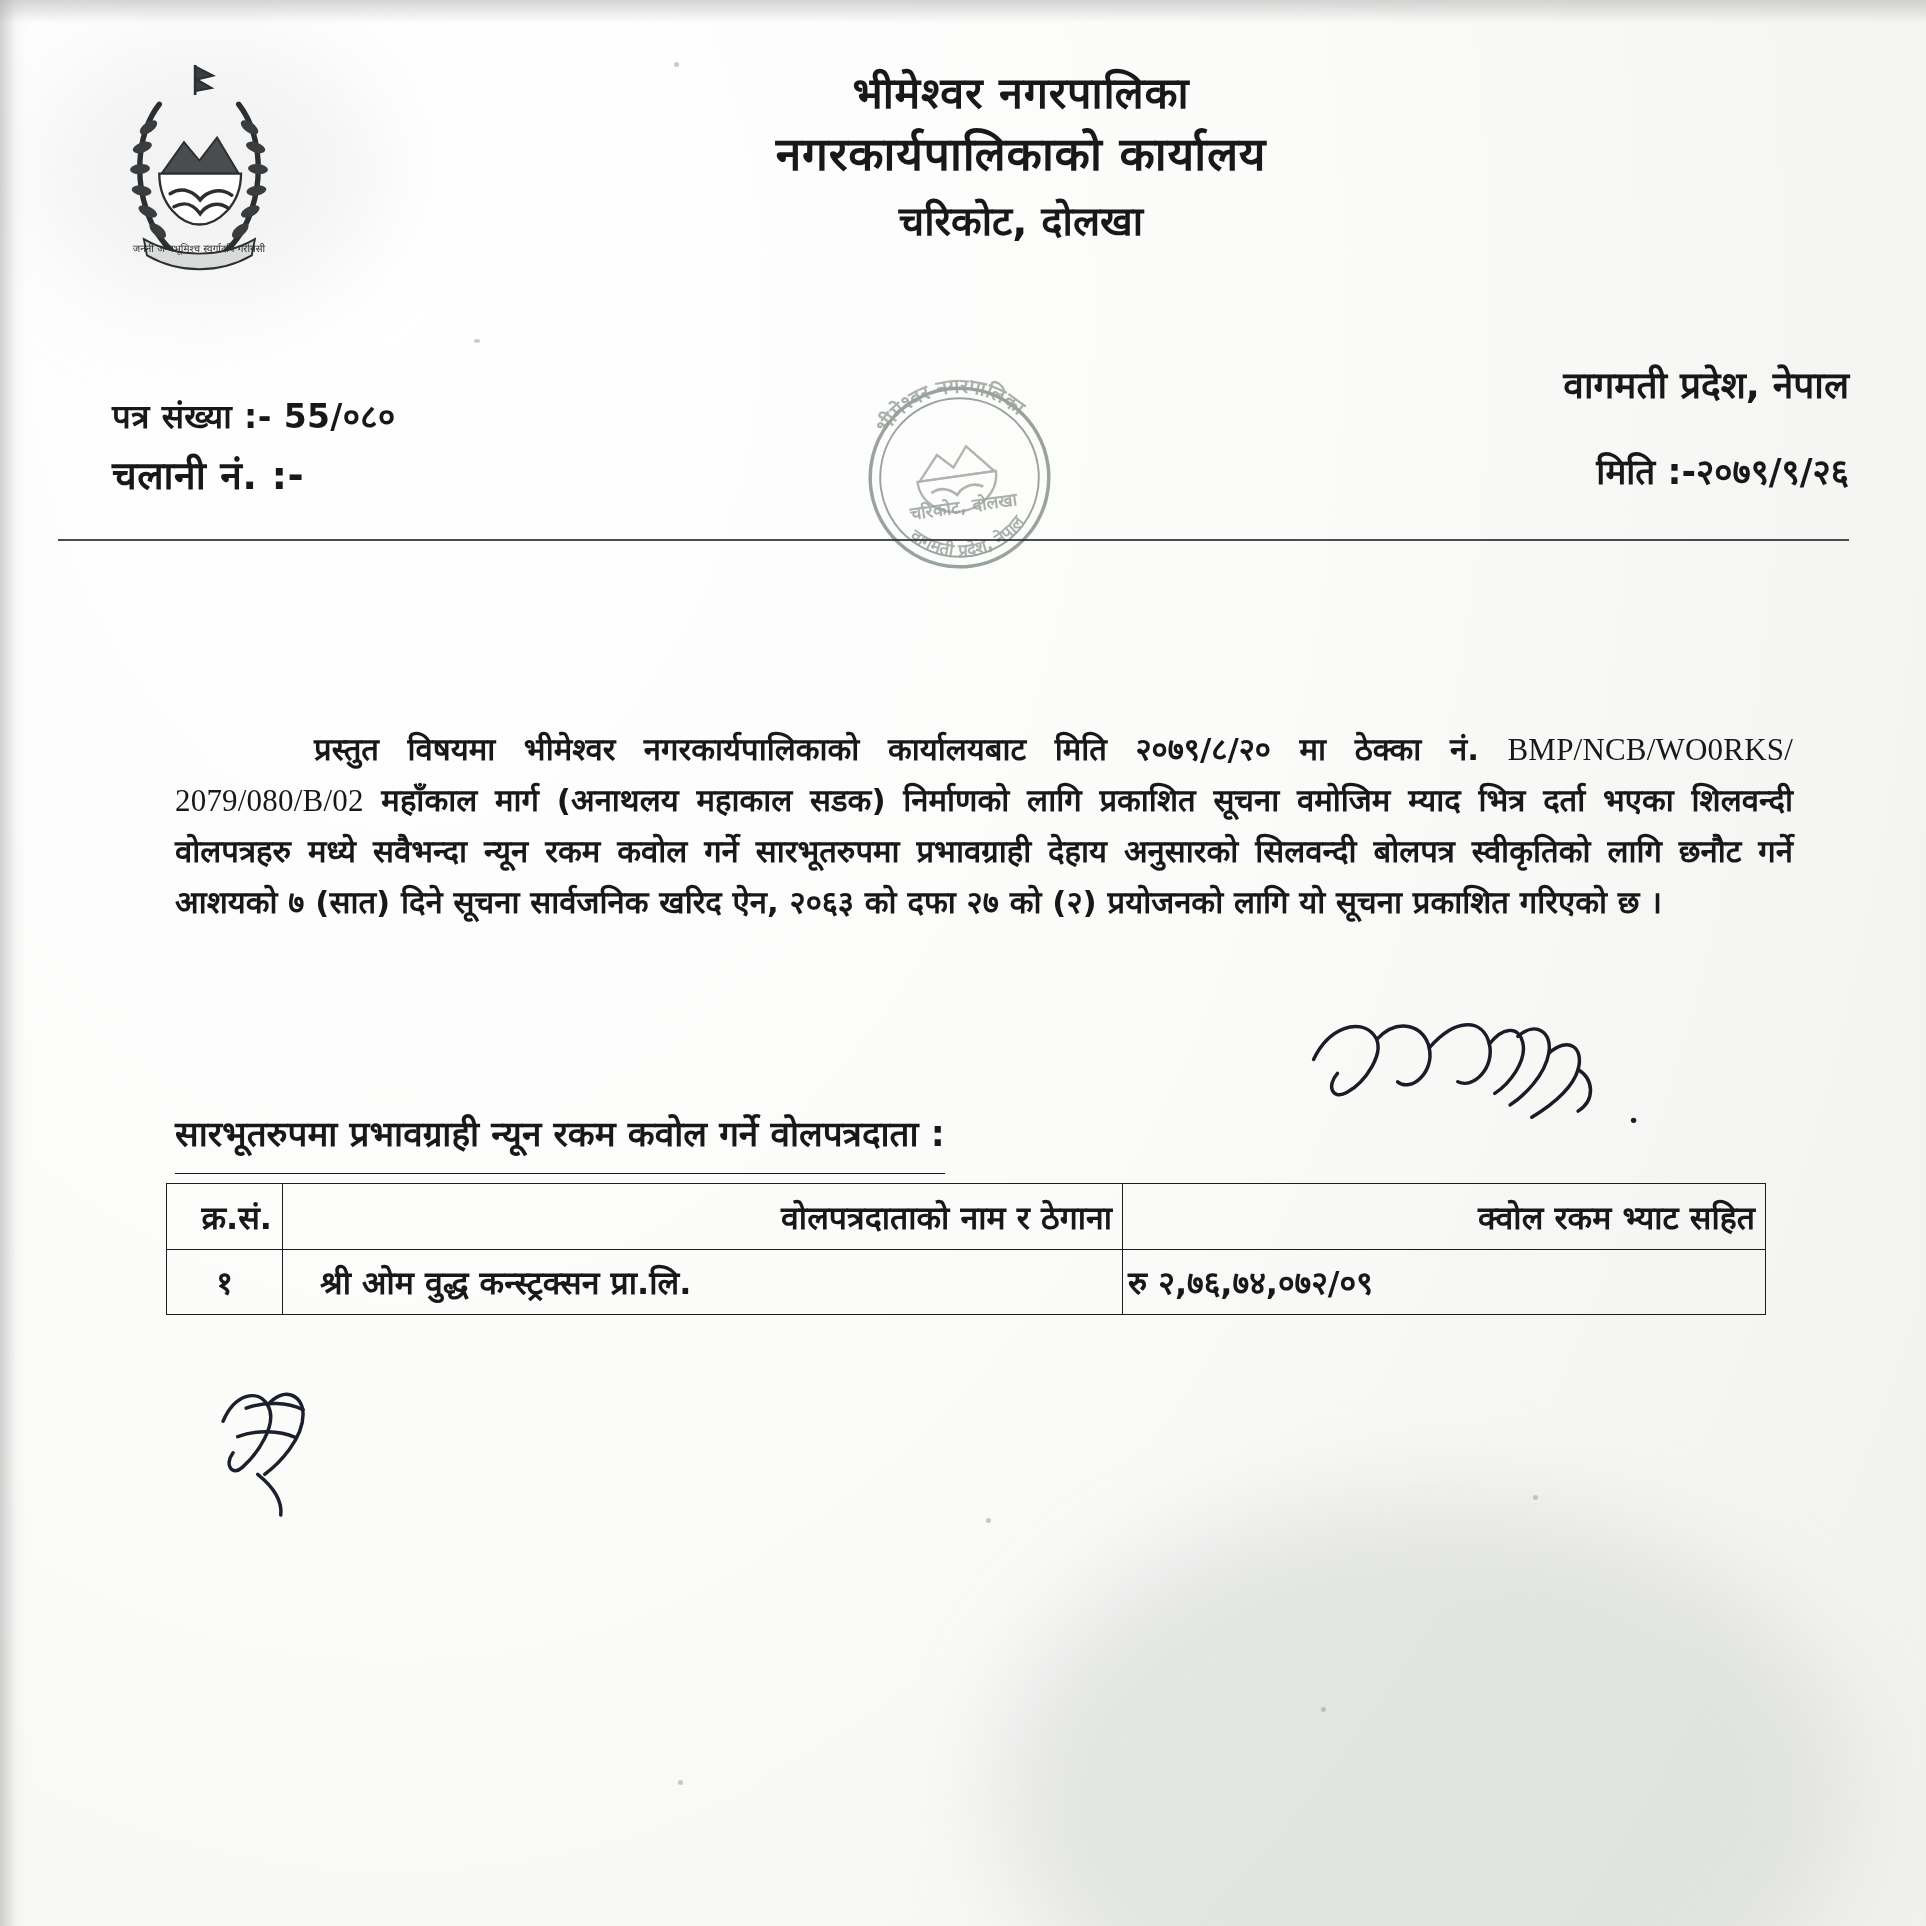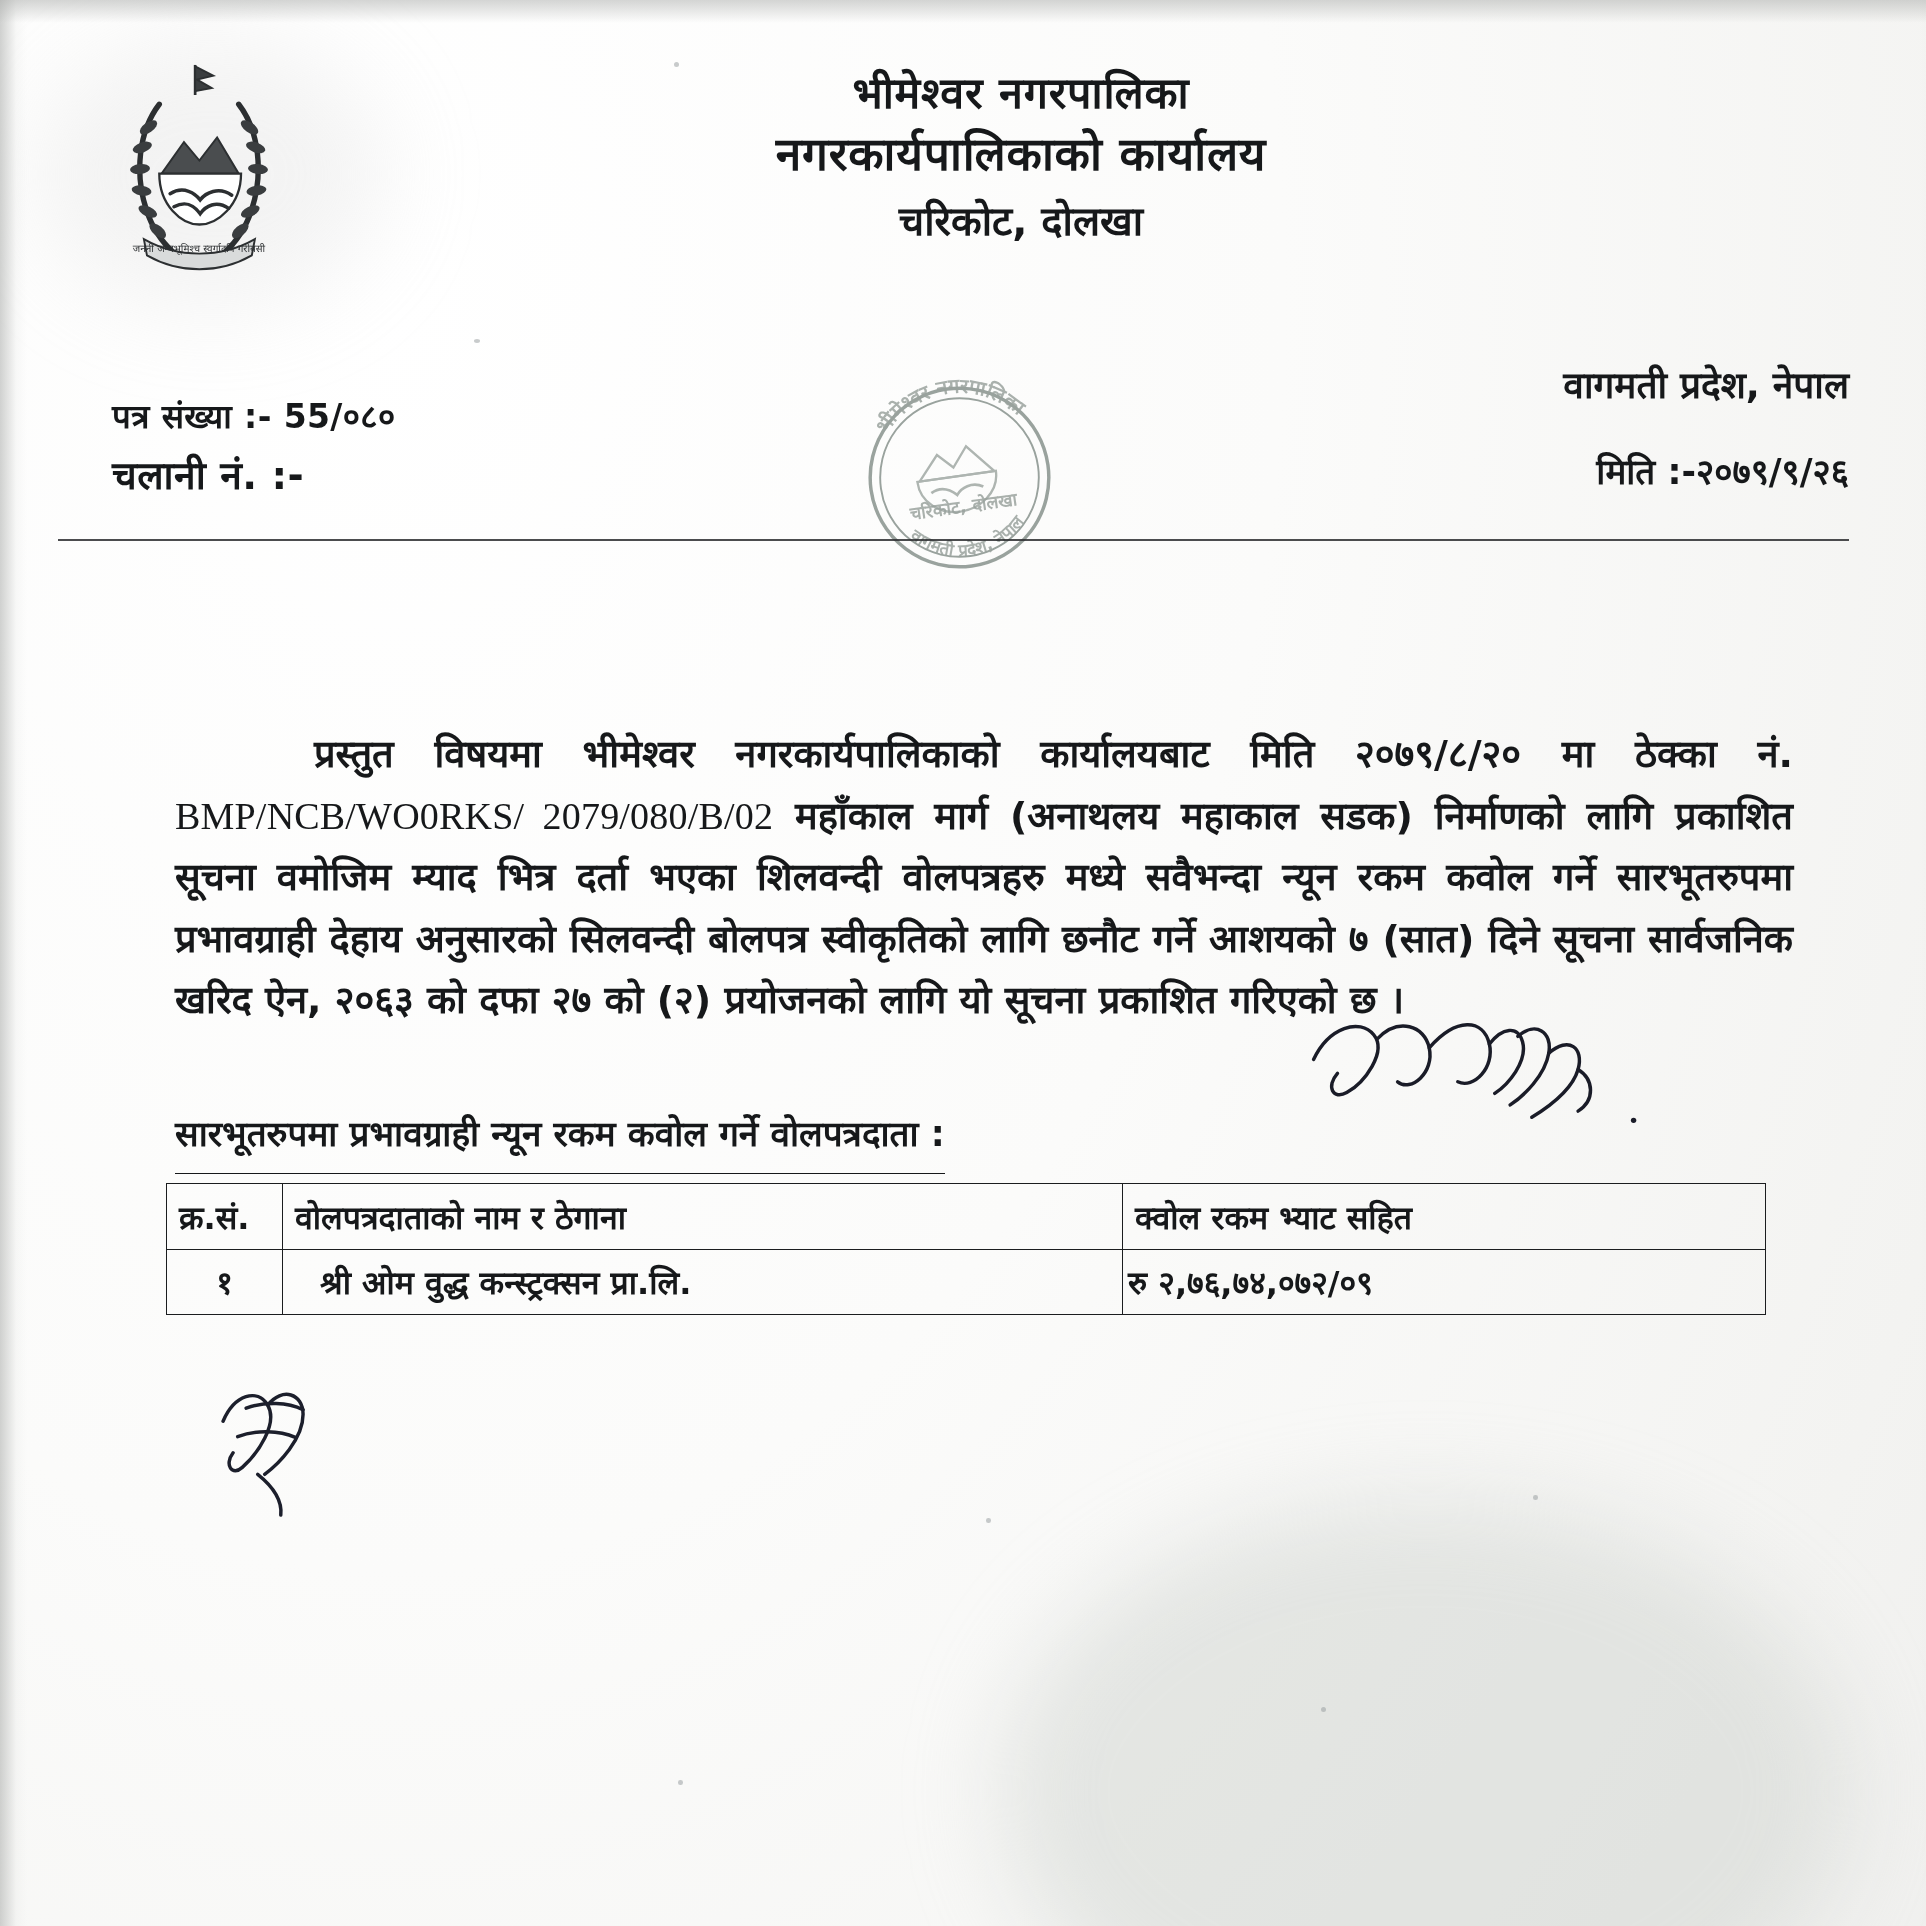"प्रस्तुत विषयमा भीमेश्वर" .body-para { font-size: 38px -> 31px }
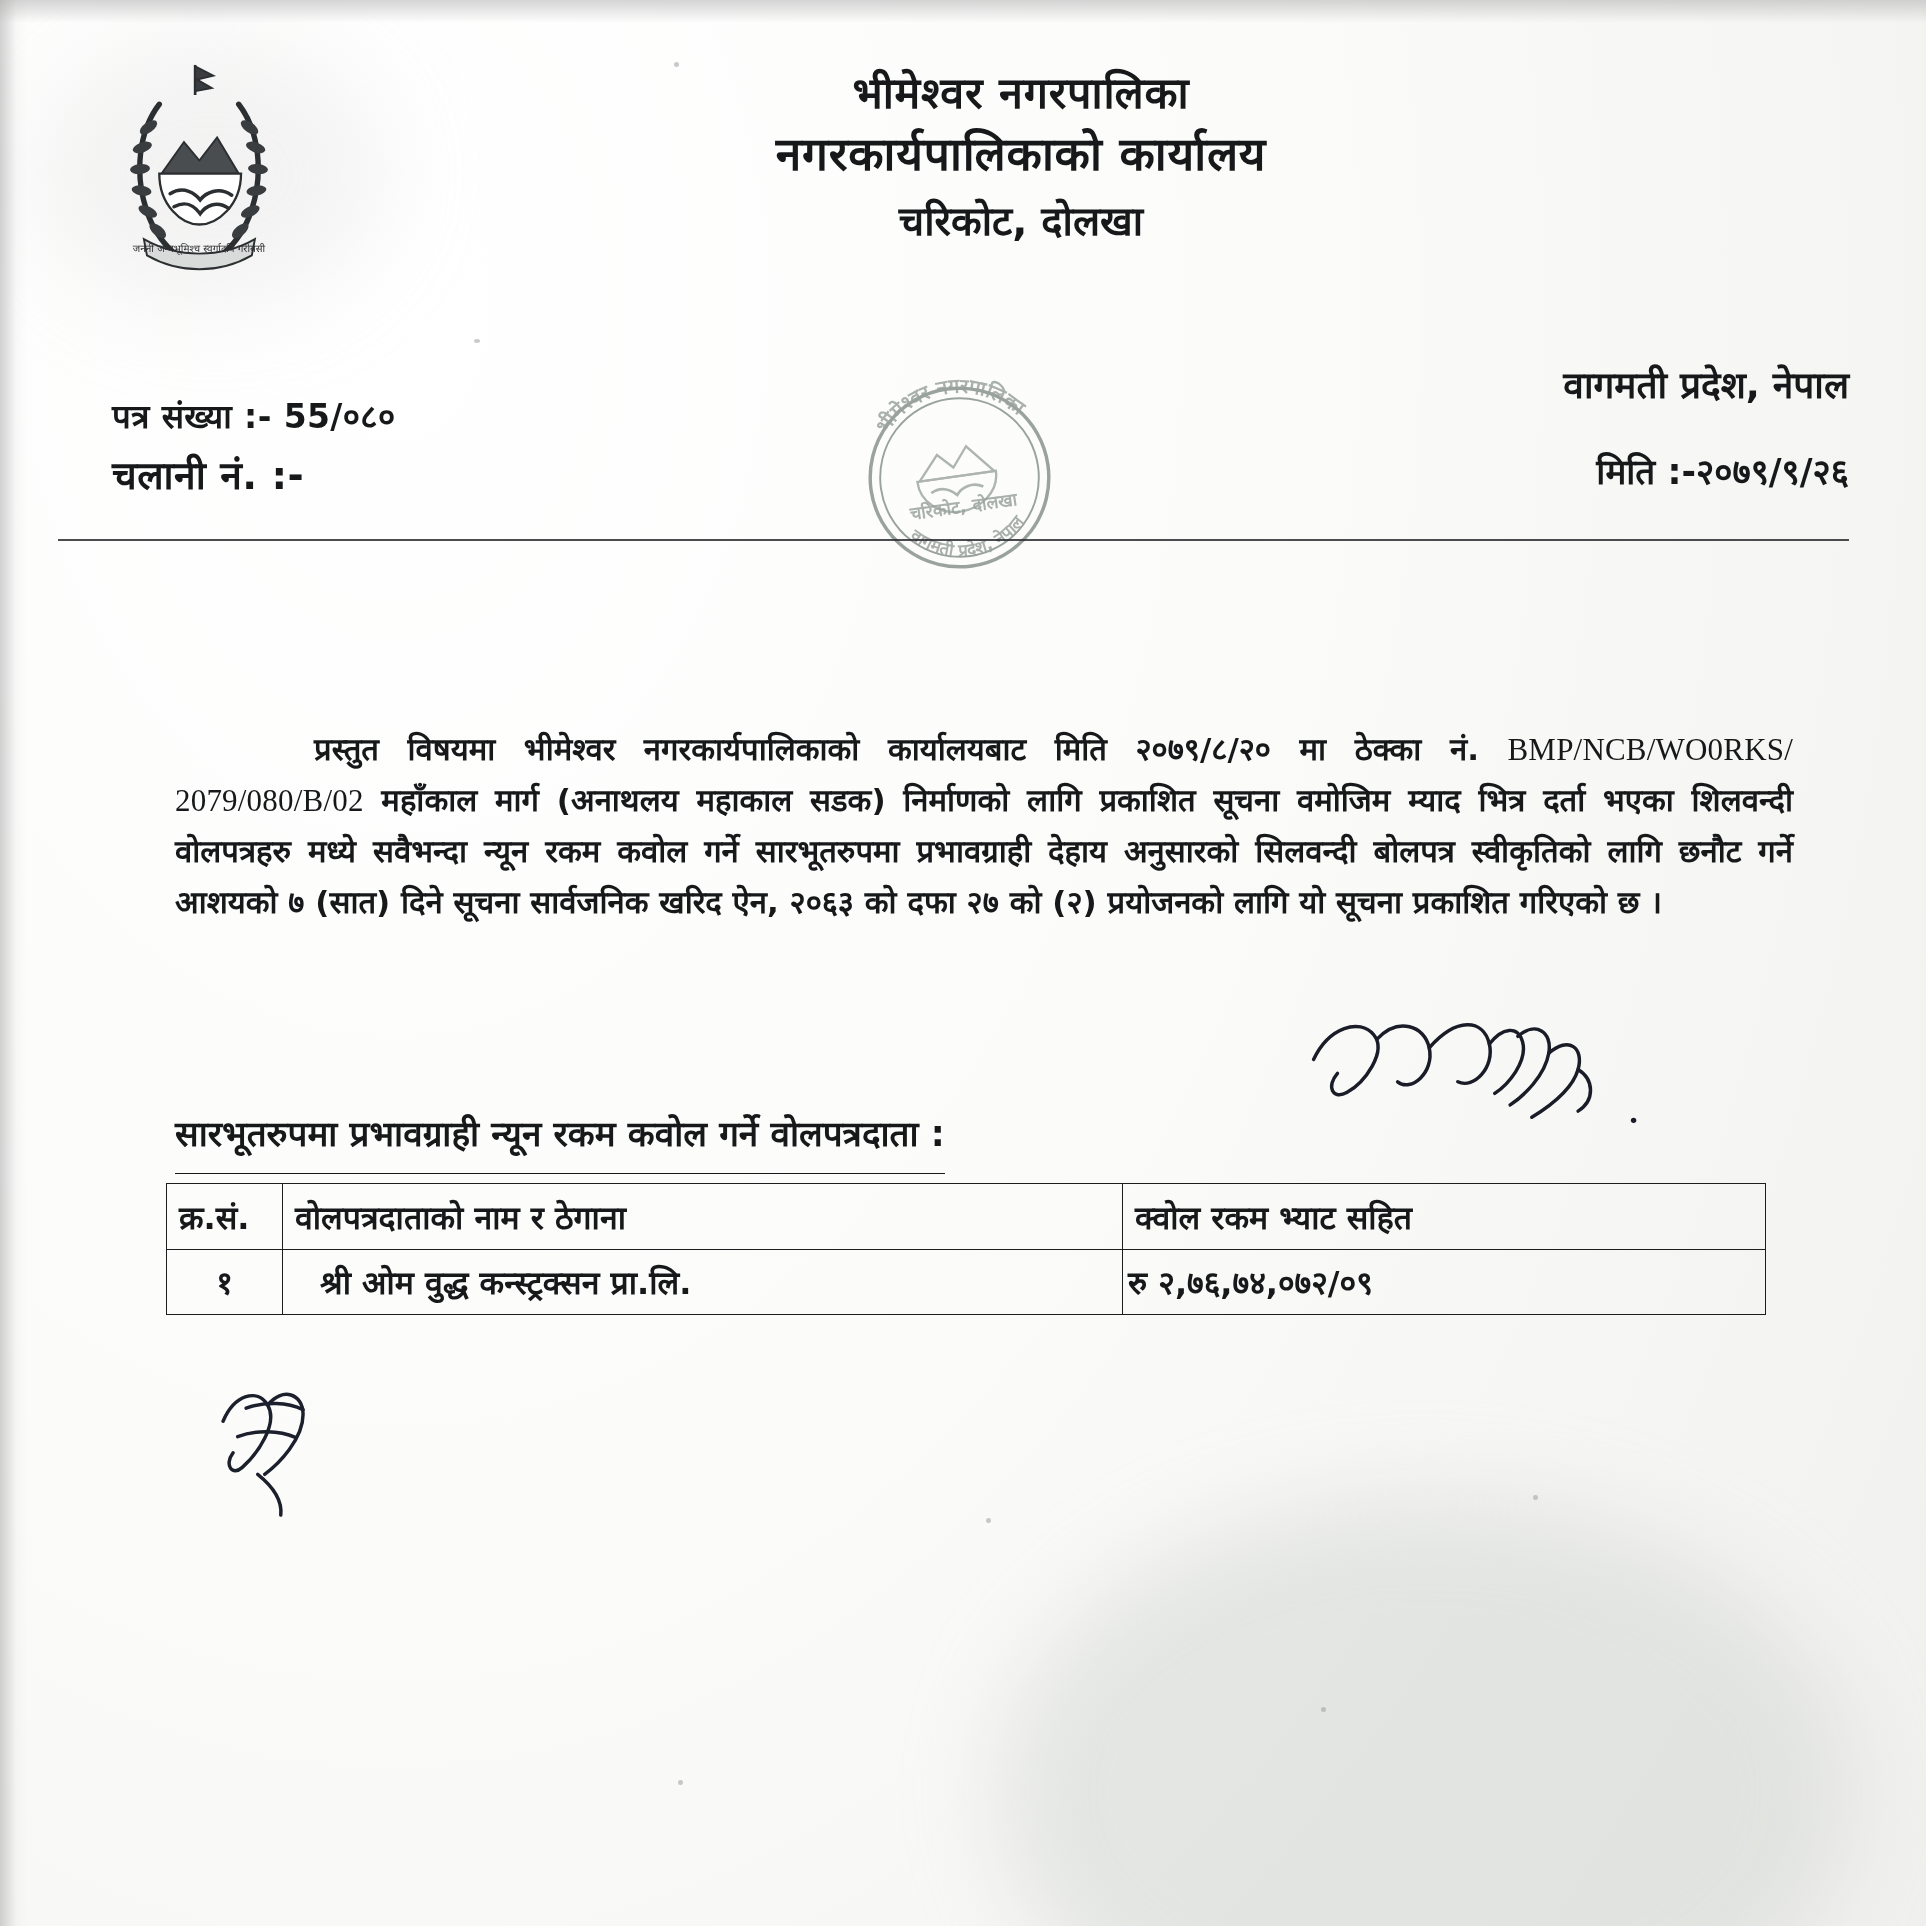"क्र.सं." .tbl th { text-align: left -> right }
